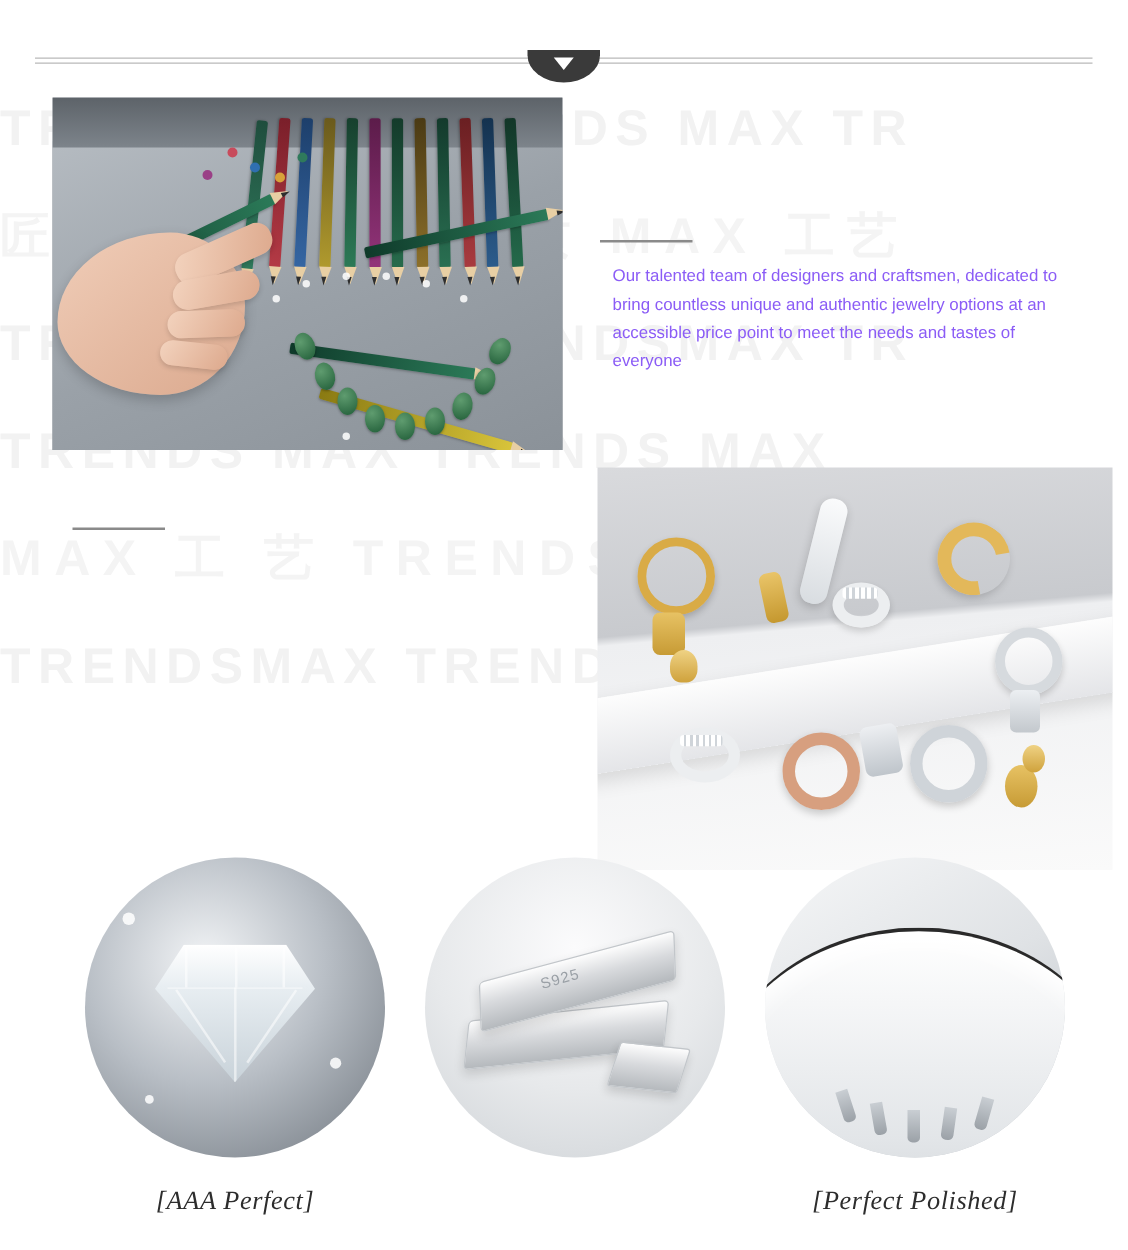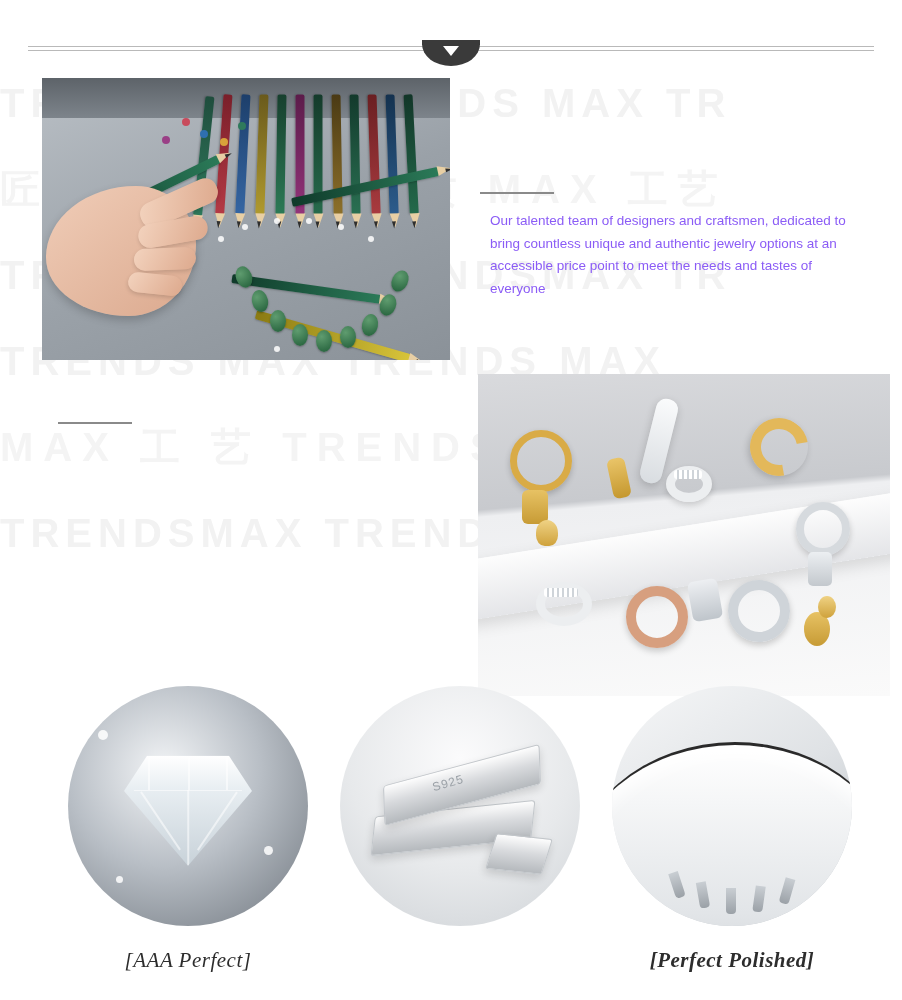"[Perfect Polished]" div.circle-wrap { font-weight: bold -> none }
